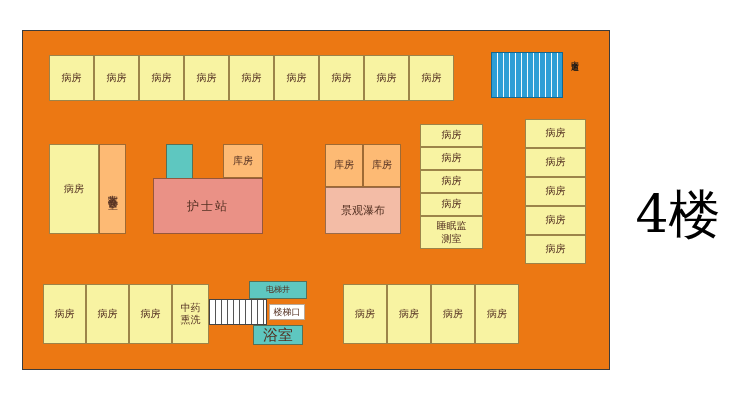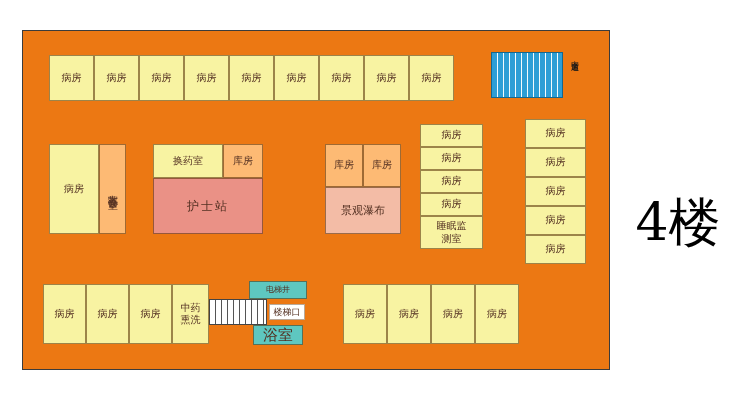"换药室" div.room { html: <div>换药室</div> -> none }
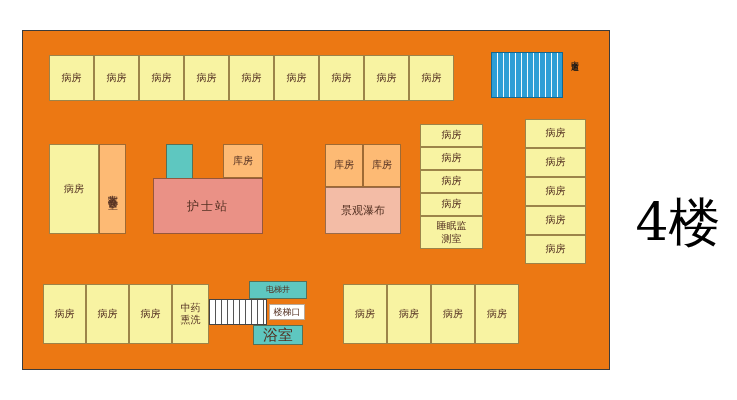"4楼" .floor-label { top: 188px -> 180px }
